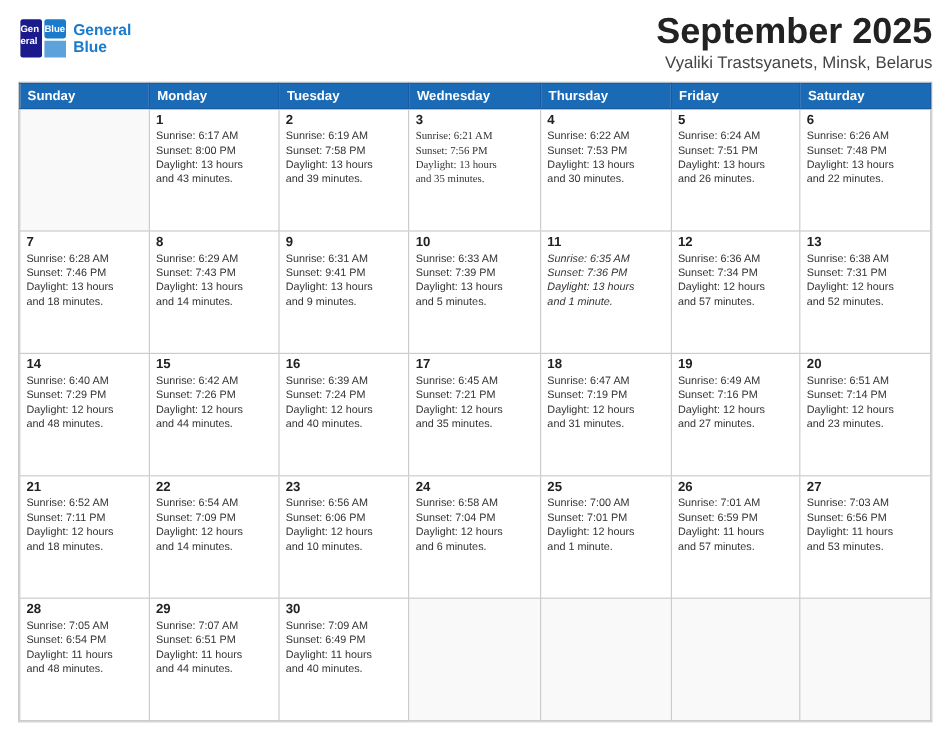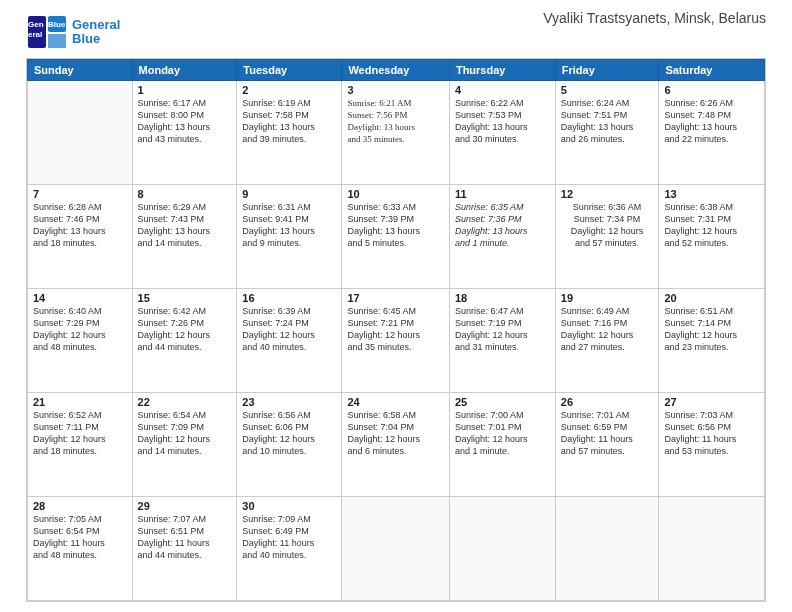"Gen" .page { padding: 10px 26px -> 10px 15px }
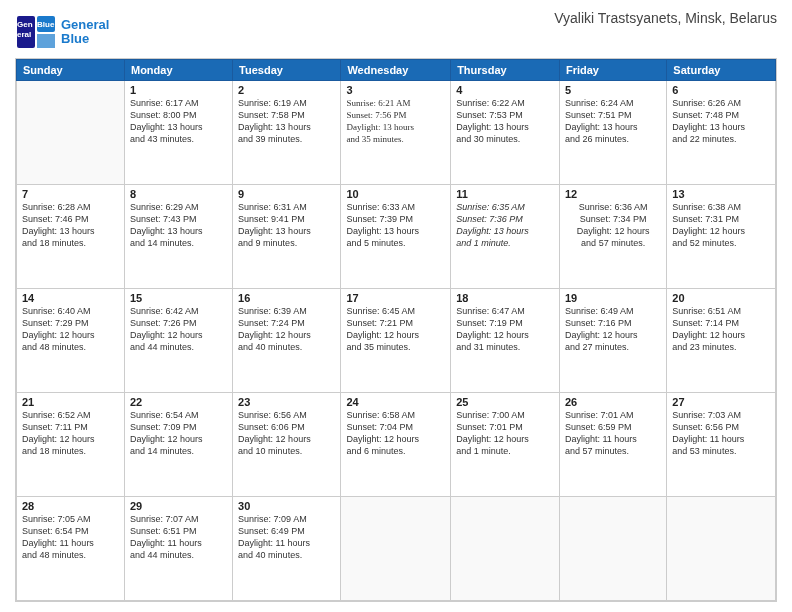"September 2025" div.main-title { html: none -> <div>September 2025</div> }
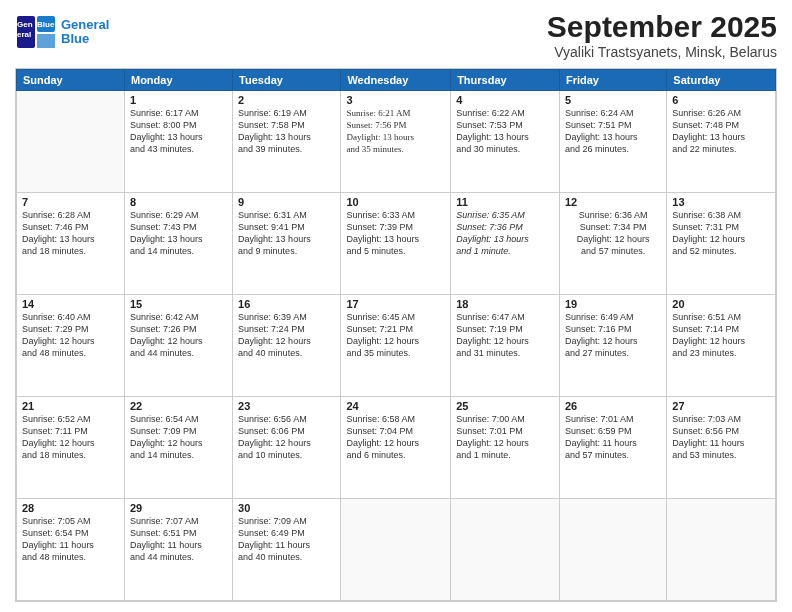"Sunrise: 6:36 AM" div.day-detail { text-align: center -> none }
